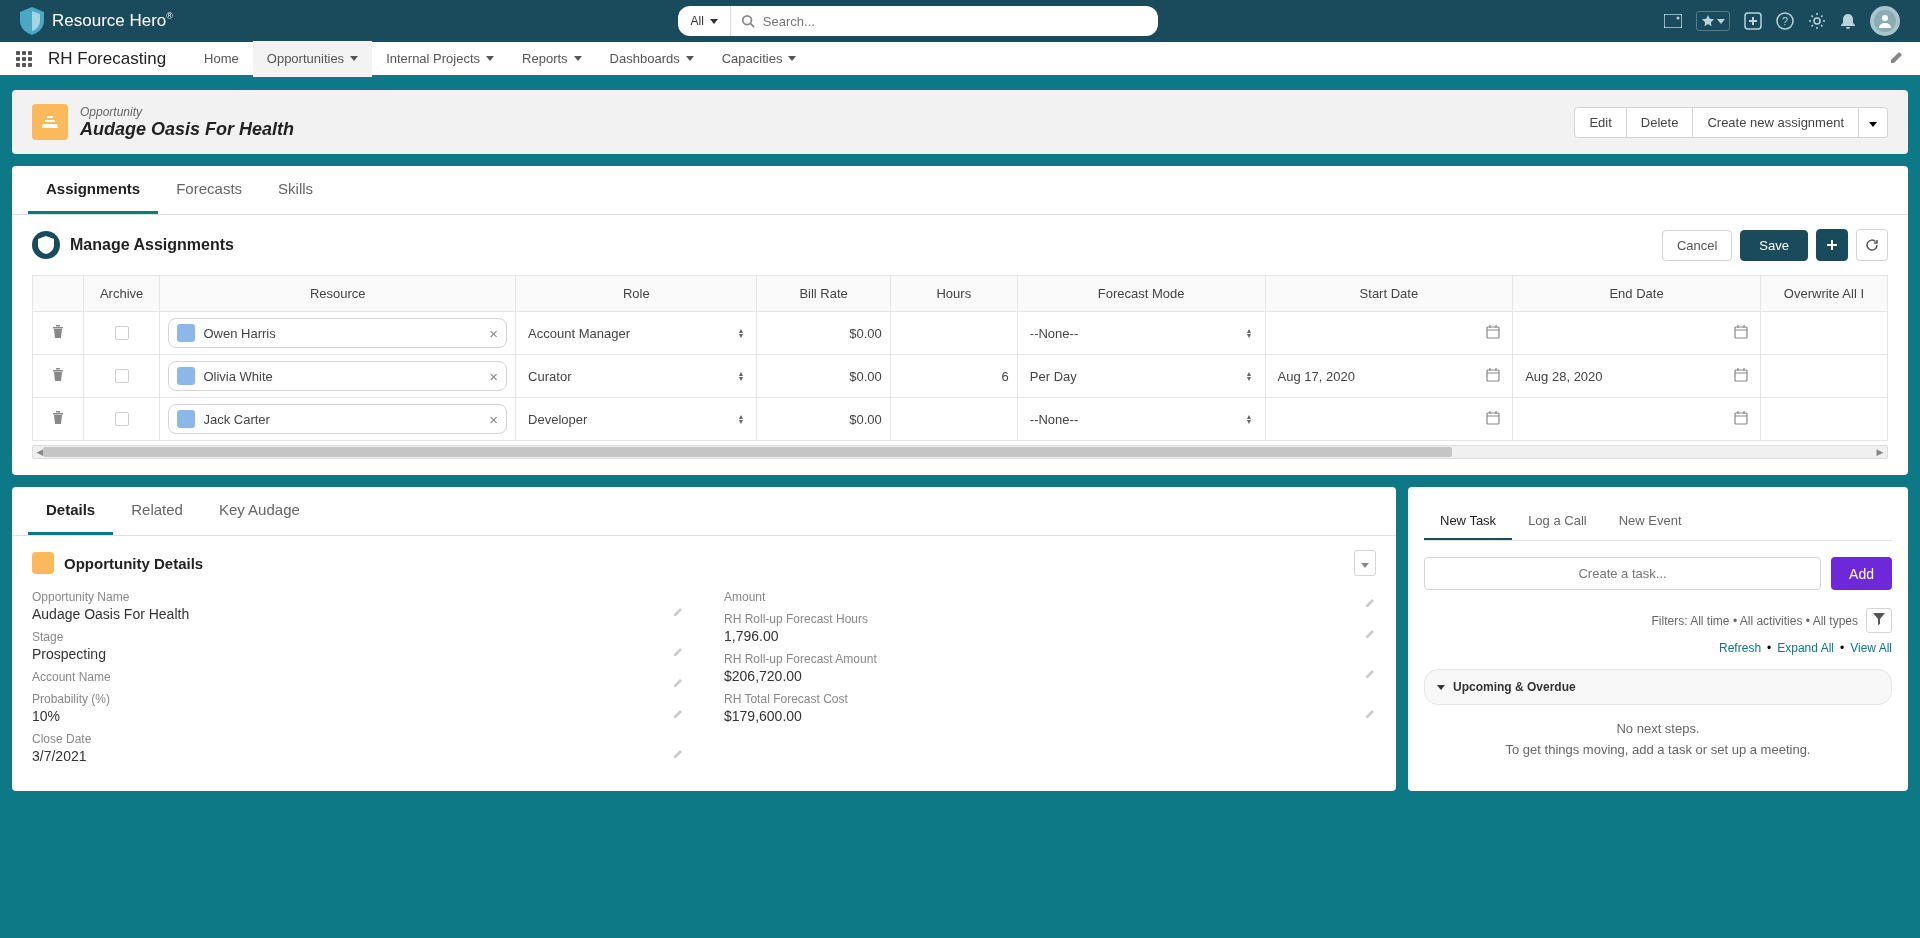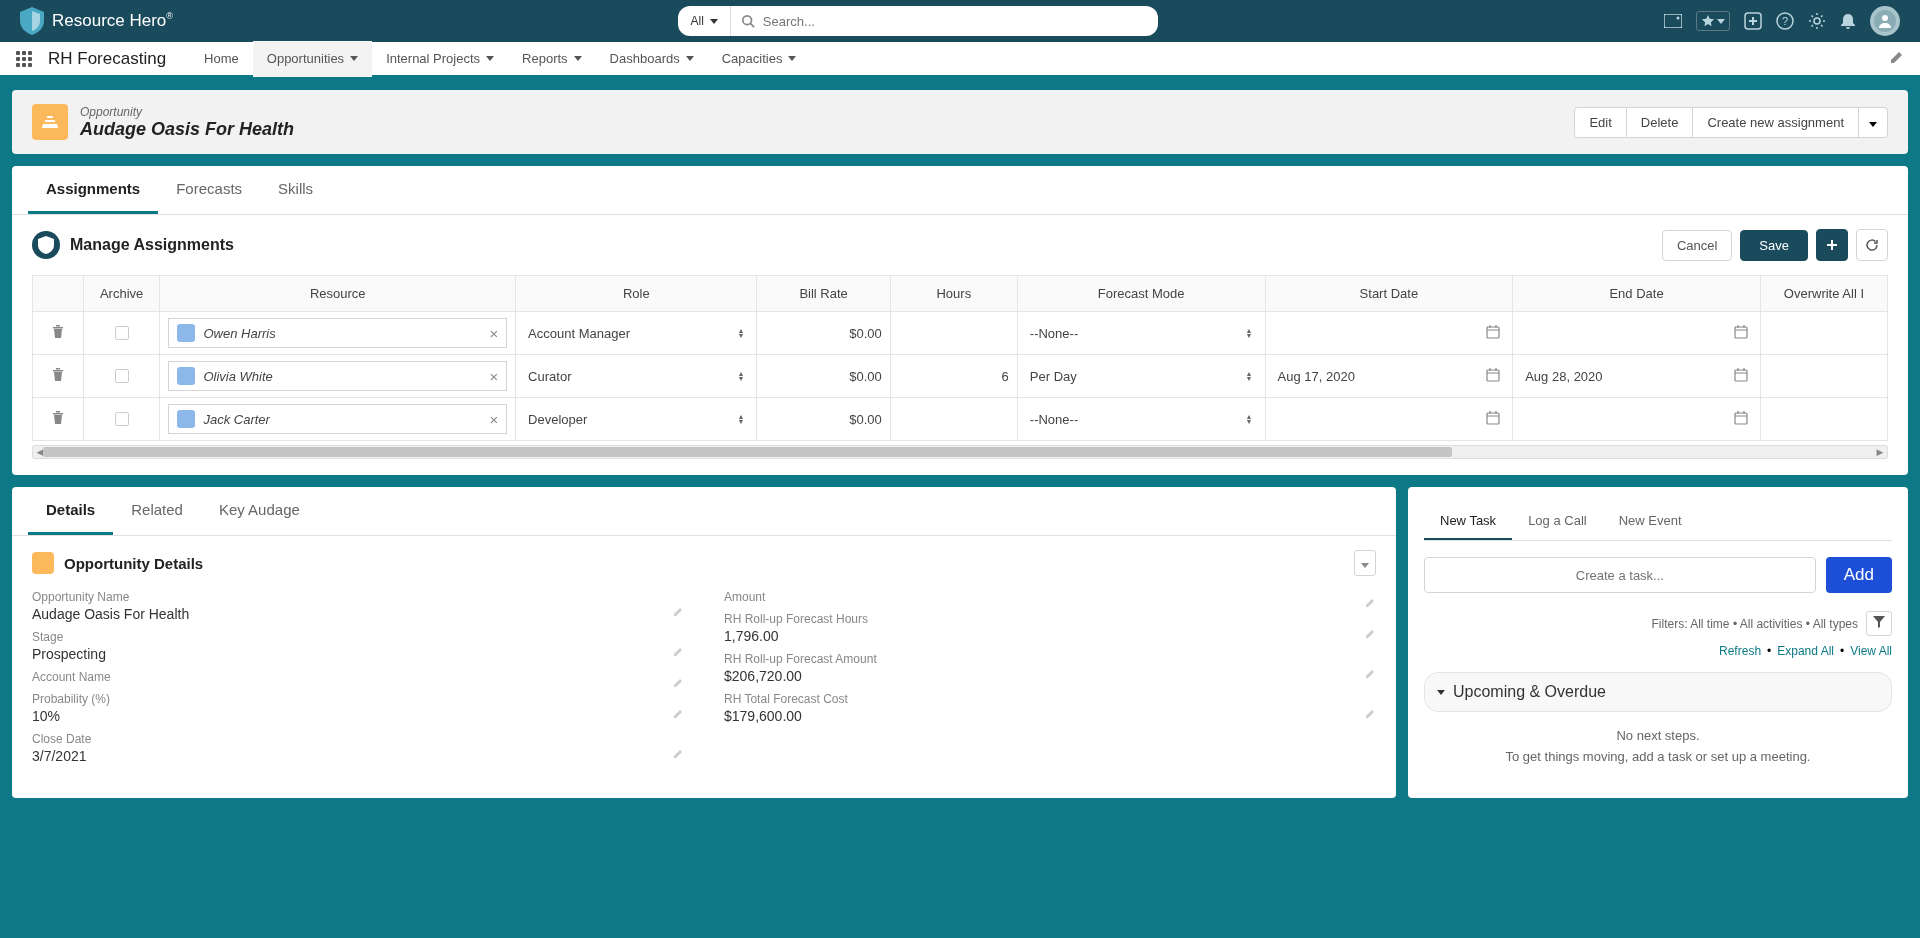"Owen Harris" .resource-chip { border-radius: 0 -> 8px; font-style: italic -> none }
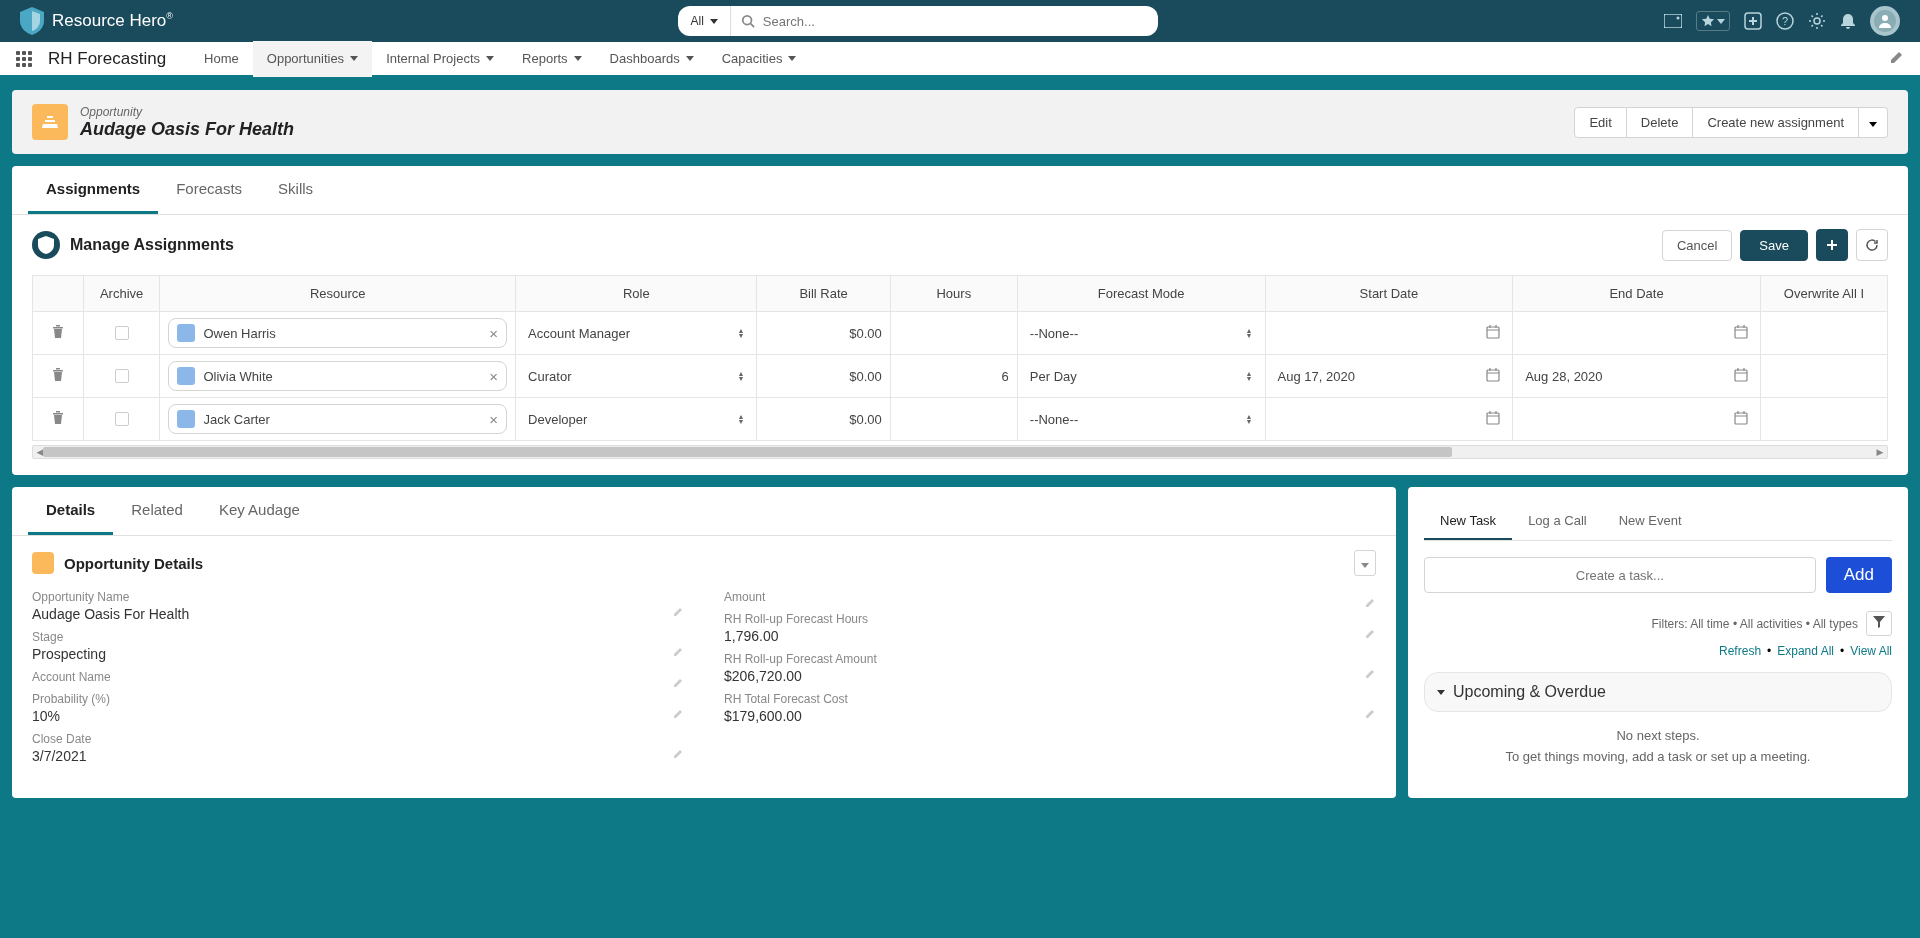"Add" .btn-add { background: #1d4ed8 -> #6d28d9; font-size: 17px -> 14px }
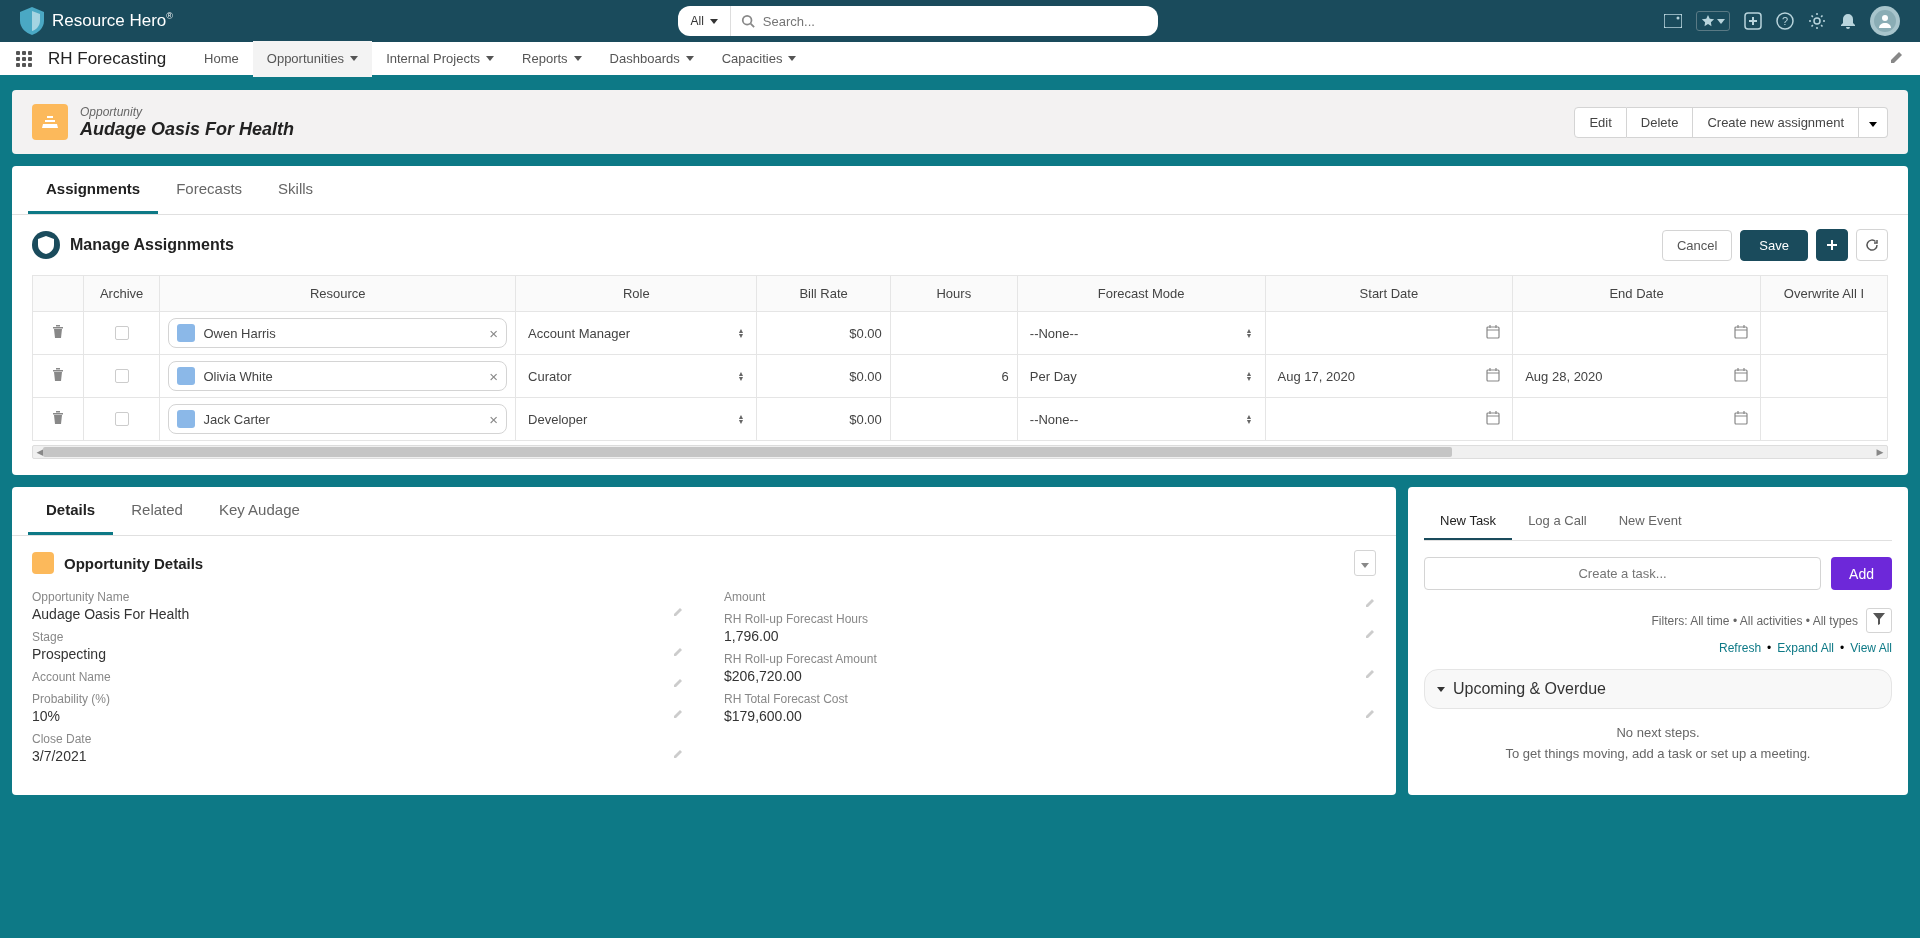"Upcoming & Overdue" .upcoming-head { font-size: 16px -> 12px; font-weight: 400 -> 700 }
